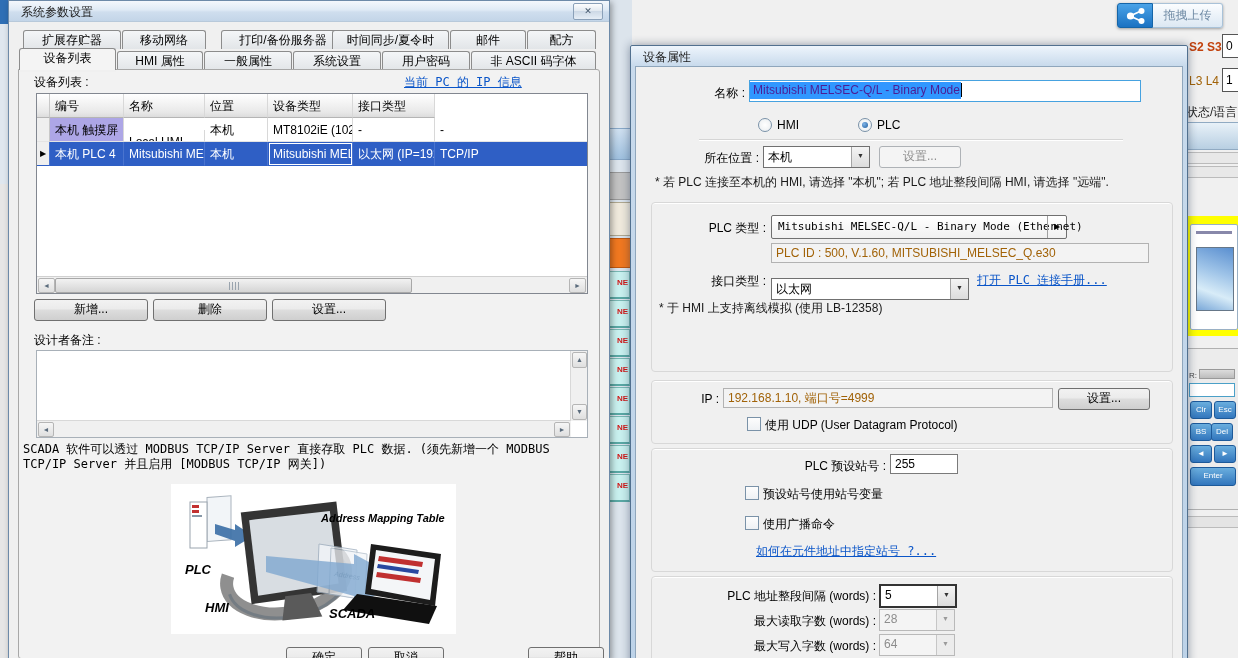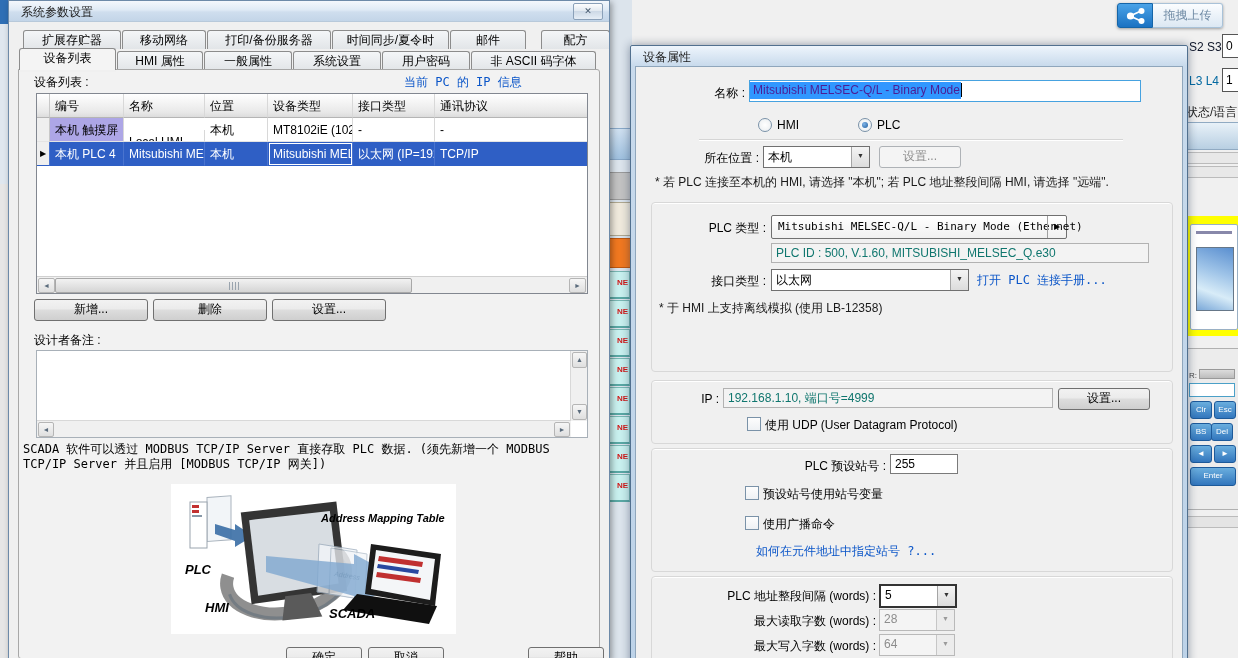"打印/备份服务器" div.tab { left: 198px -> 212px }
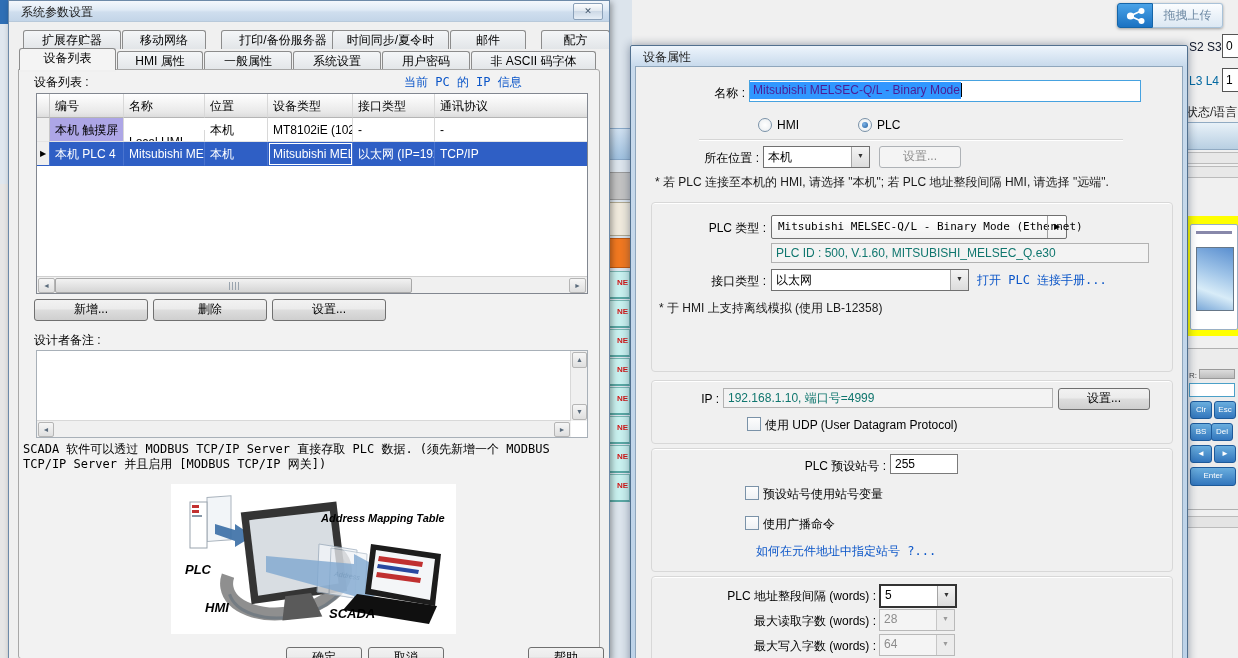"配方" div.tab { left: 532px -> 518px }
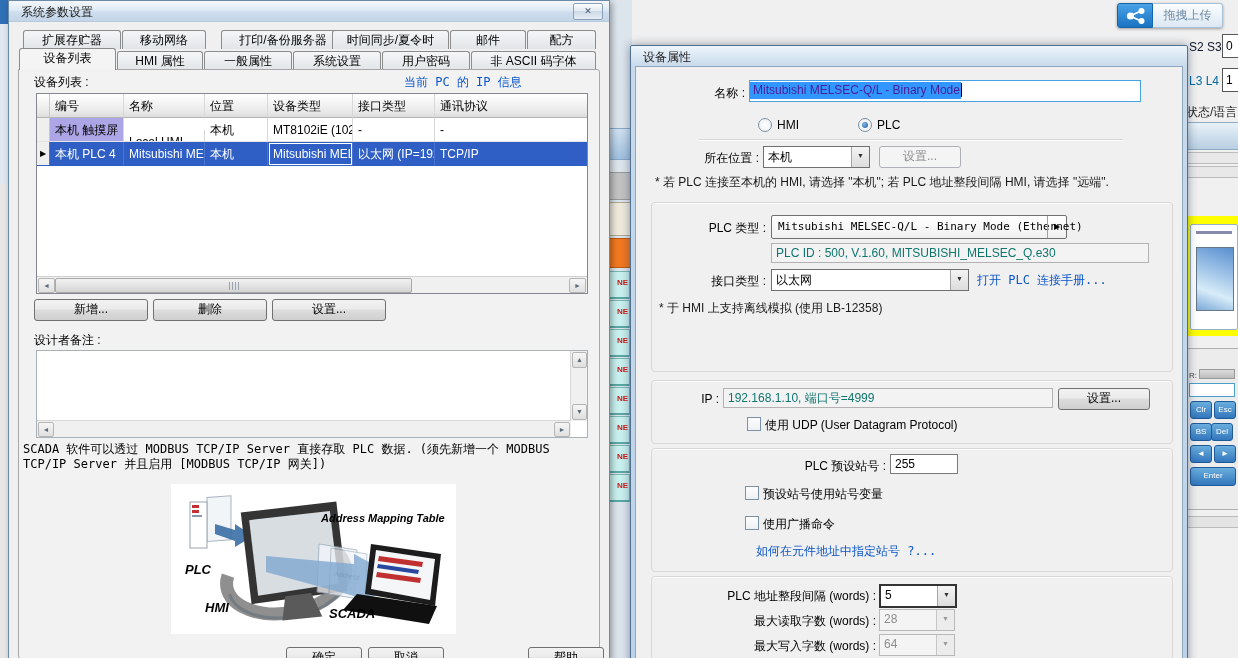"S2 S3" div.abs { color: #0f172a -> #c2410c; font-weight: none -> bold }
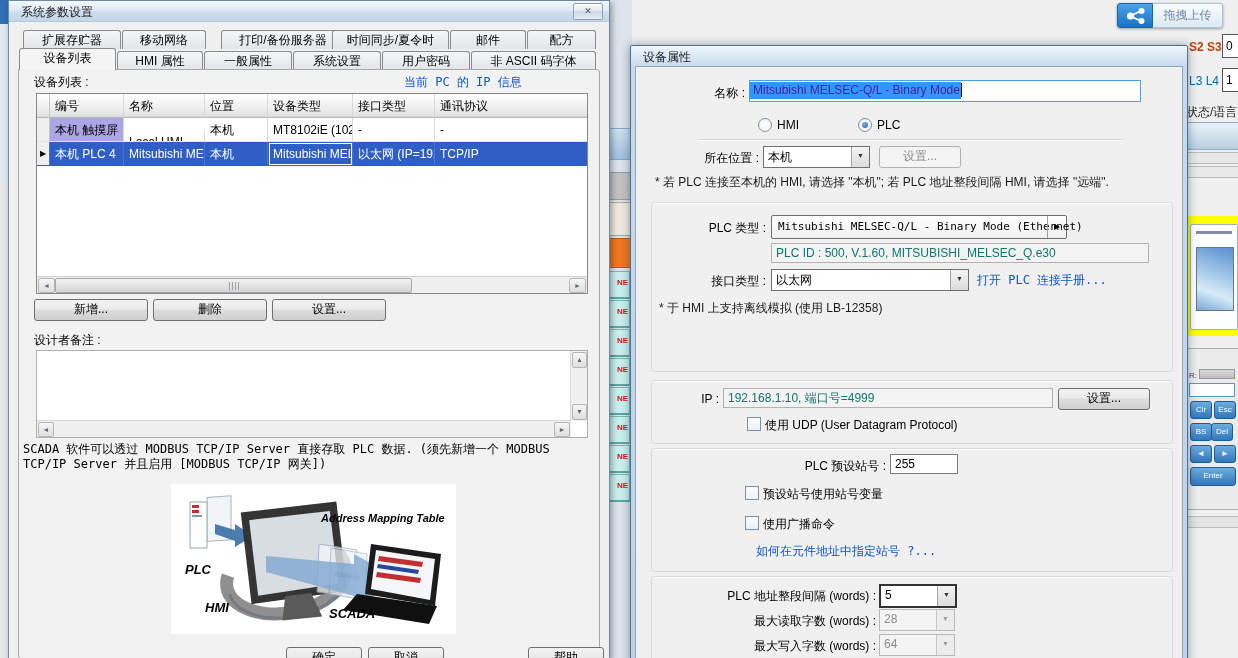"当前 PC 的 IP 信息" .link { text-decoration: none -> underline }
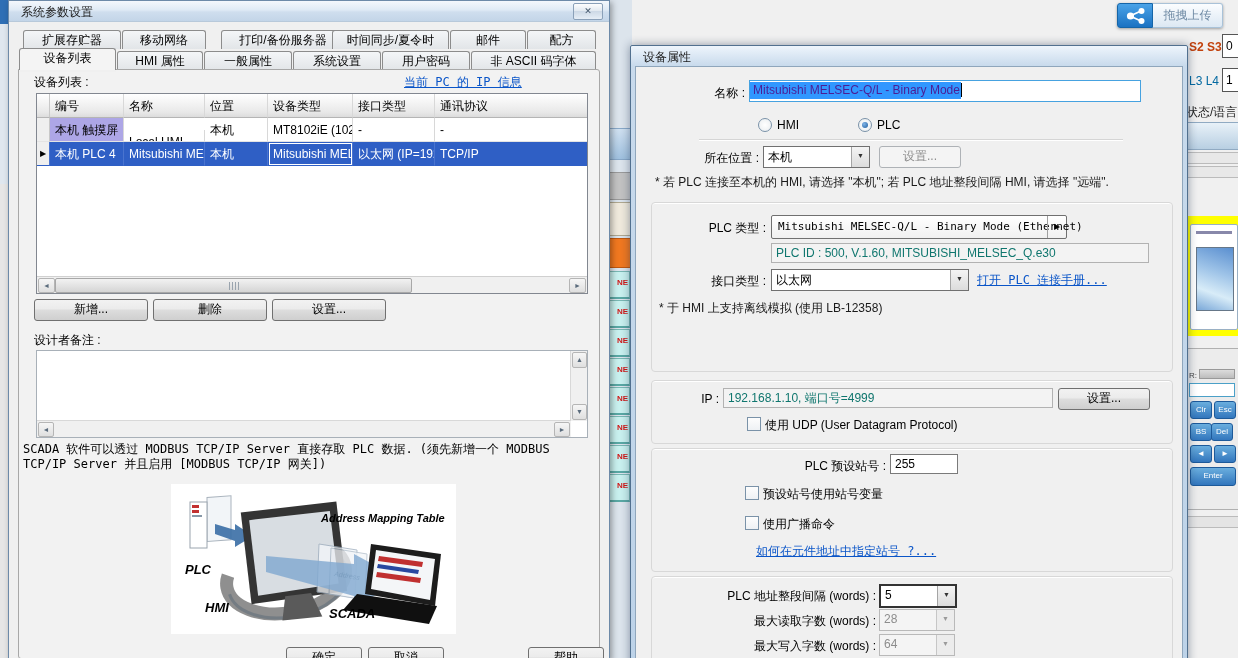"L3 L4" div.abs { color: #0369a1 -> #a16207 }
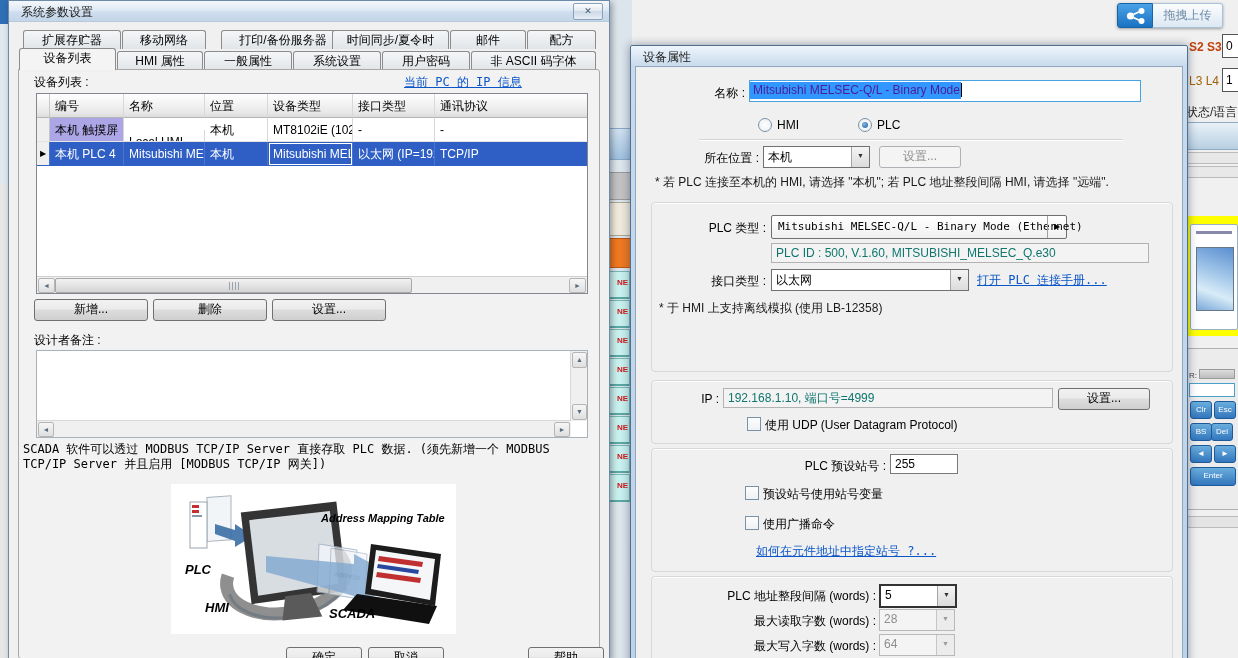"通讯协议" div.tc { html: <div>通讯协议</div> -> none }
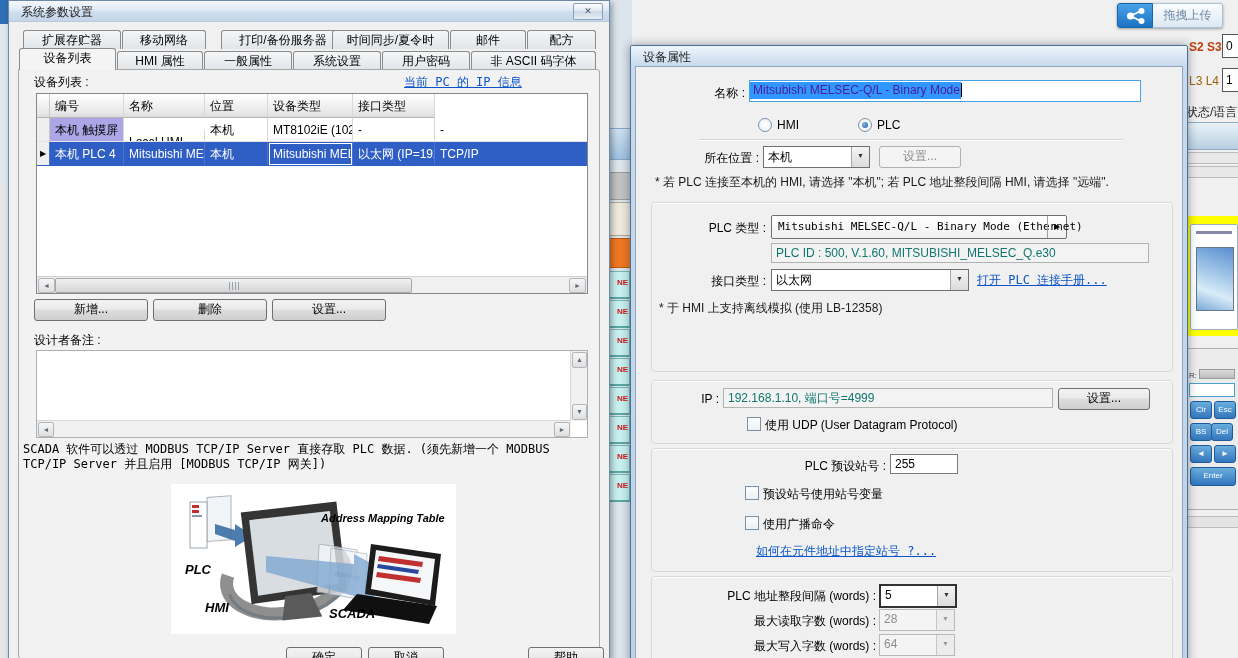"PLC ID : 500, V.1.60," .readonlyfield { color: #0f766e -> #a16207 }
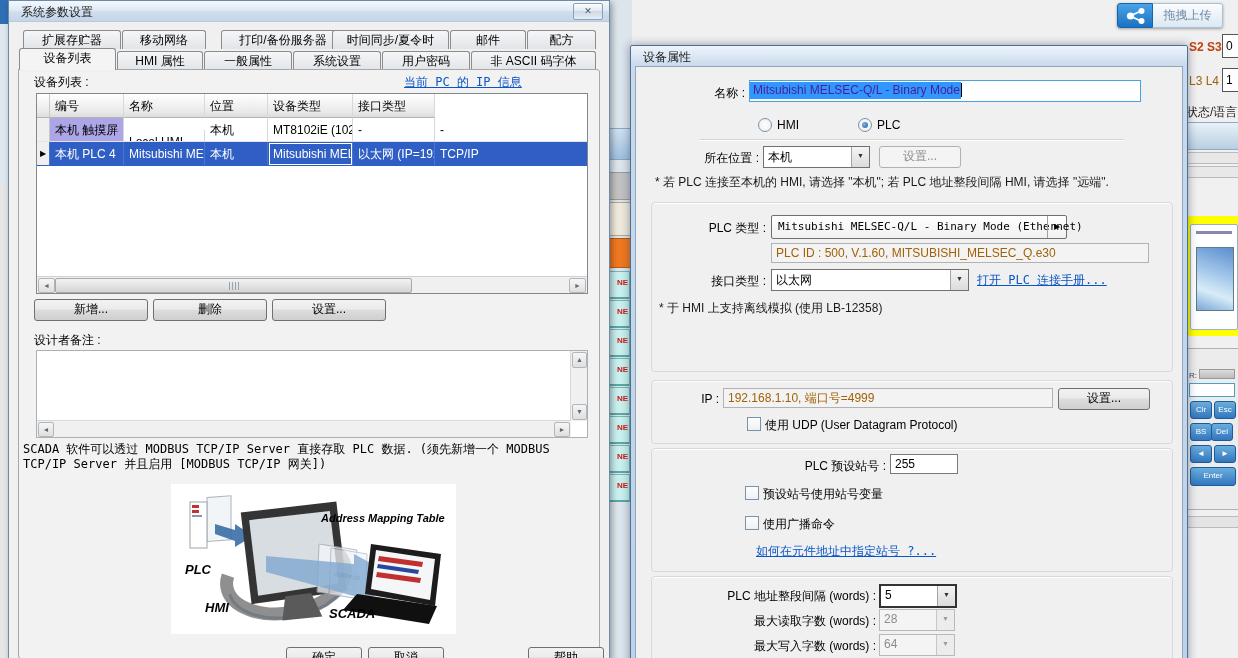"以太网" div.combo { top: 223px -> 232px }
